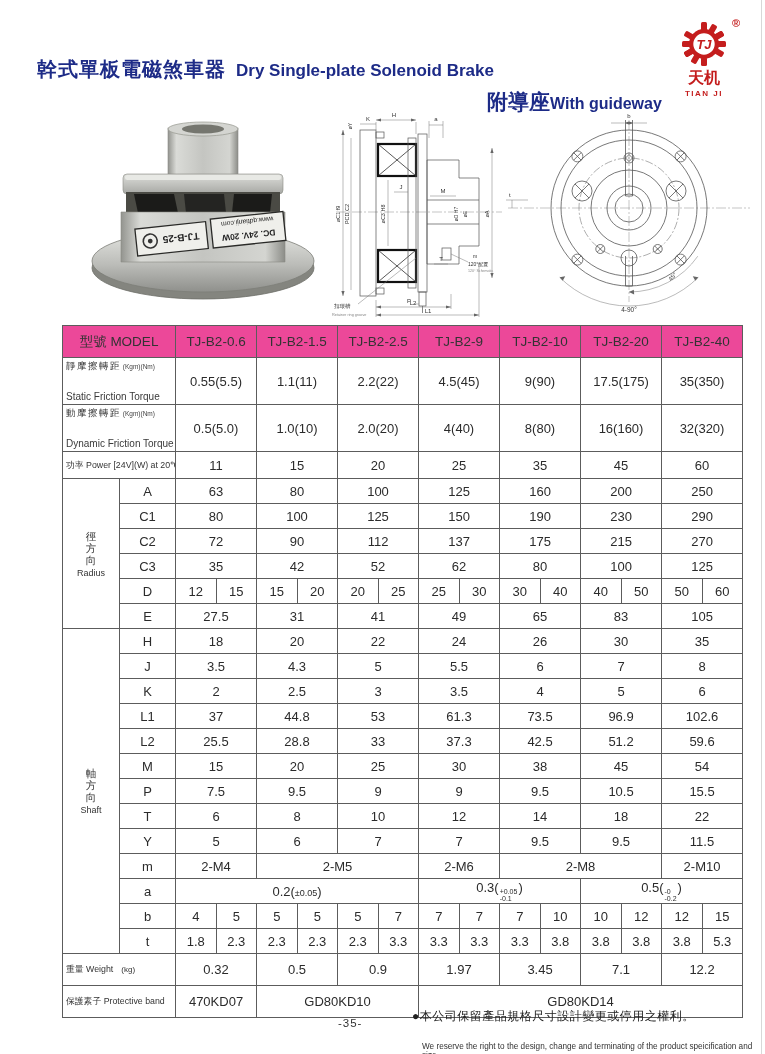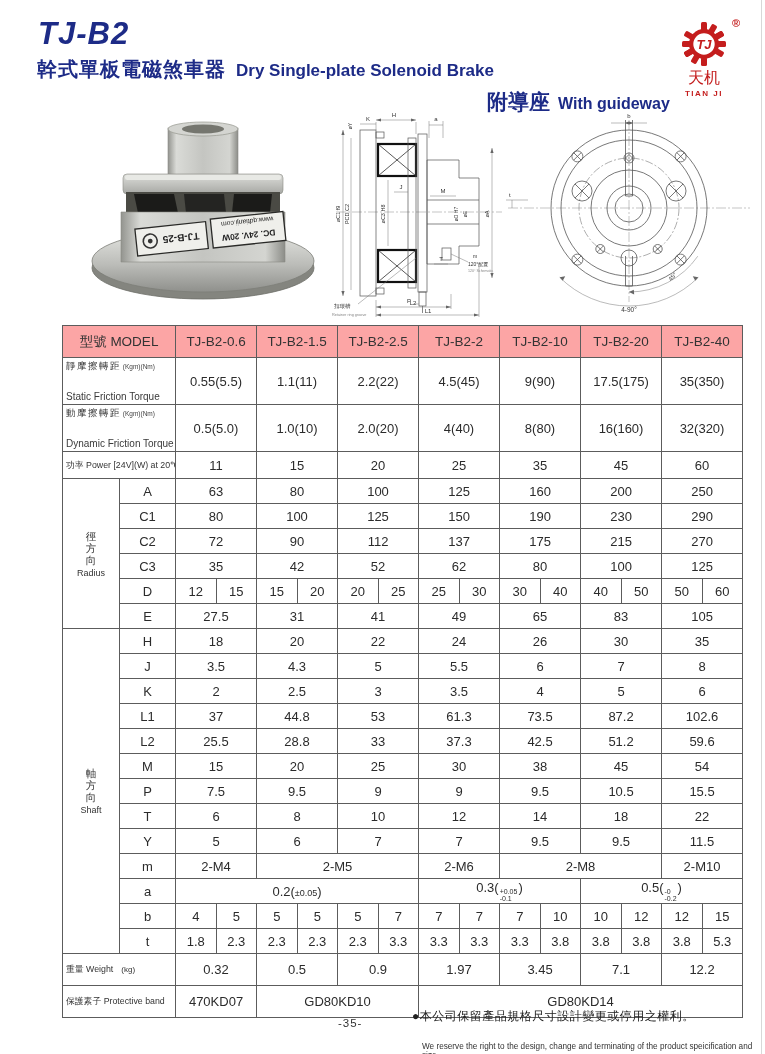"TJ-B2" div.brand-title { html: <div>TJ-B2</div> -> none }
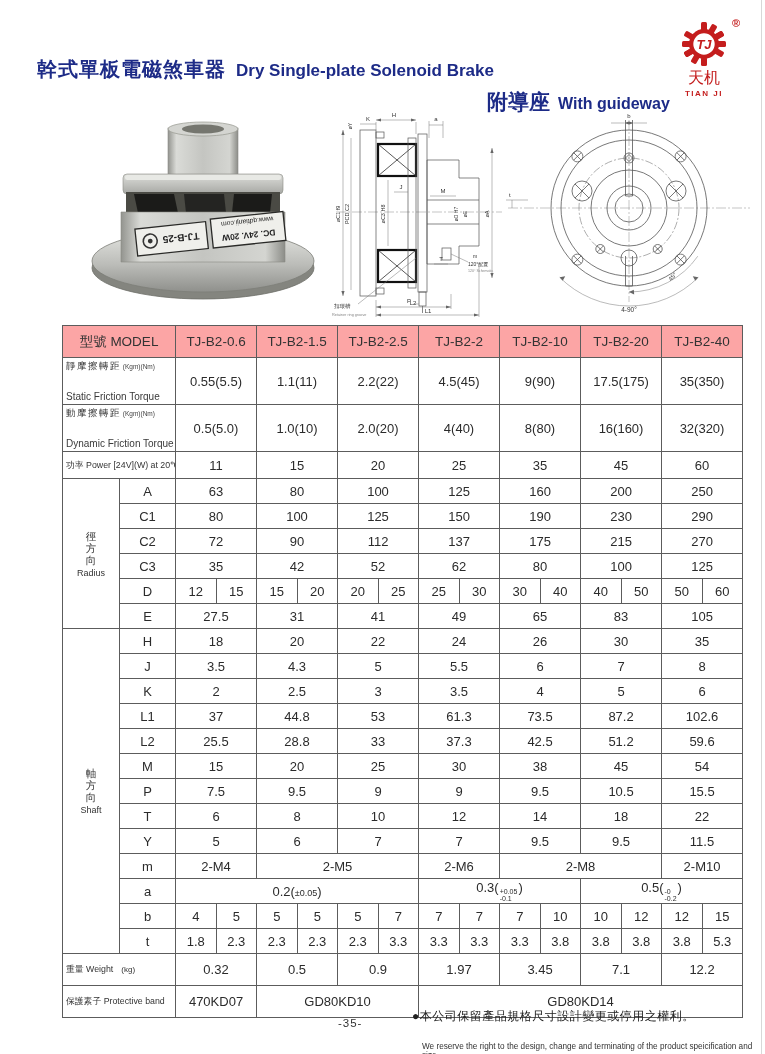"天机" .logo .zh { font-weight: normal -> bold }
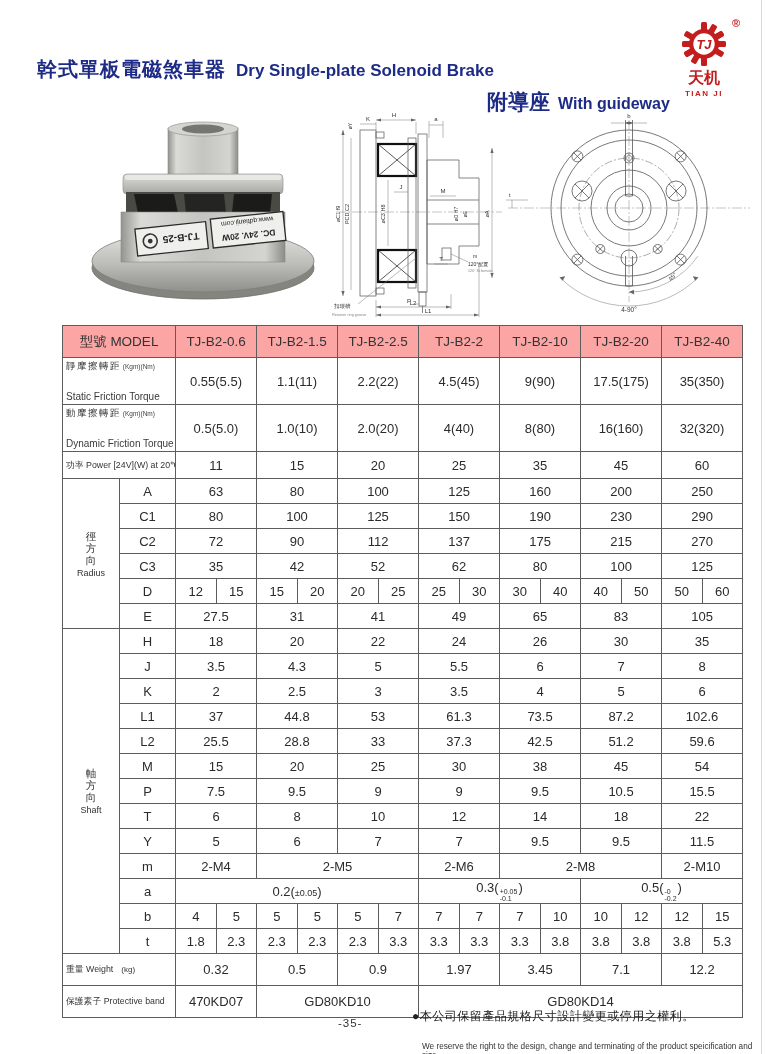"附導座" .guideway { gap: 8px -> none }
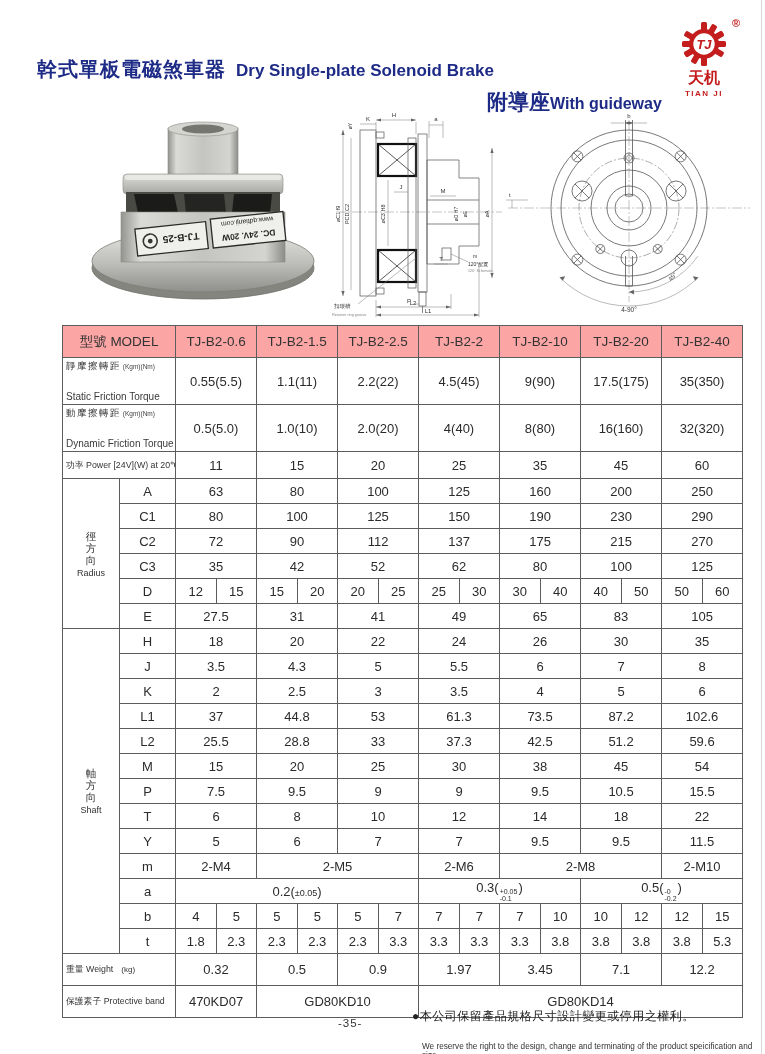"型號 MODEL" .spec-table th { background: #fca5a5 -> #ec4899 }
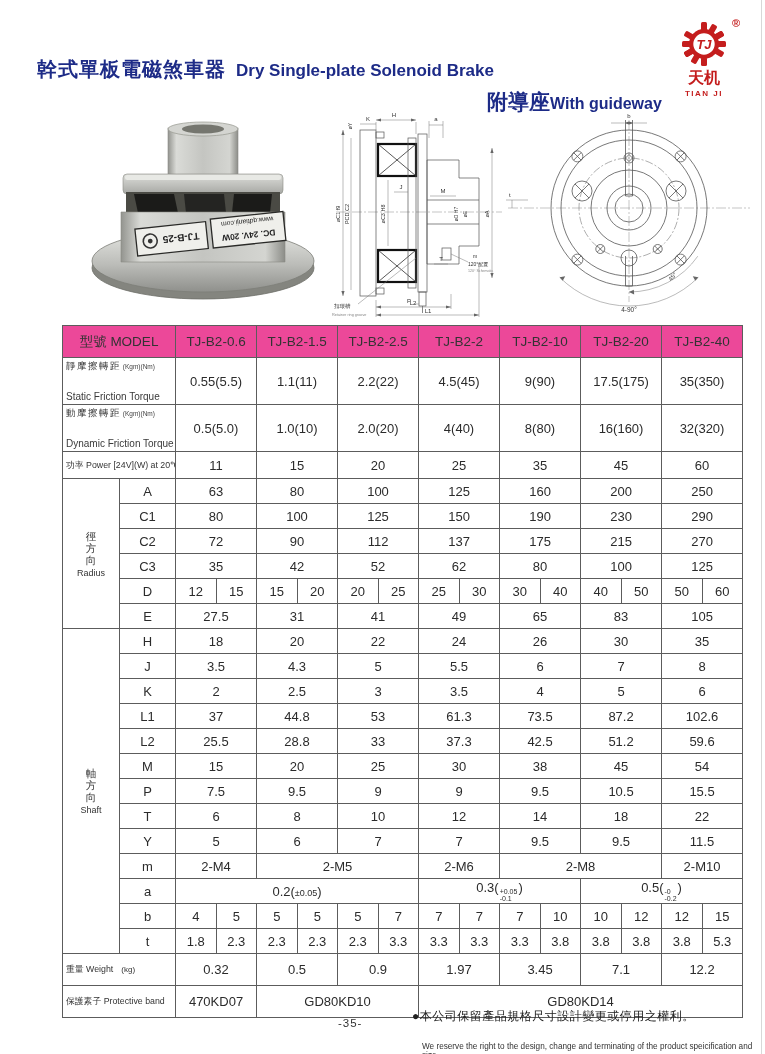"TJ-B2-2" th.model { text: TJ-B2-2 -> TJ-B2-9 }
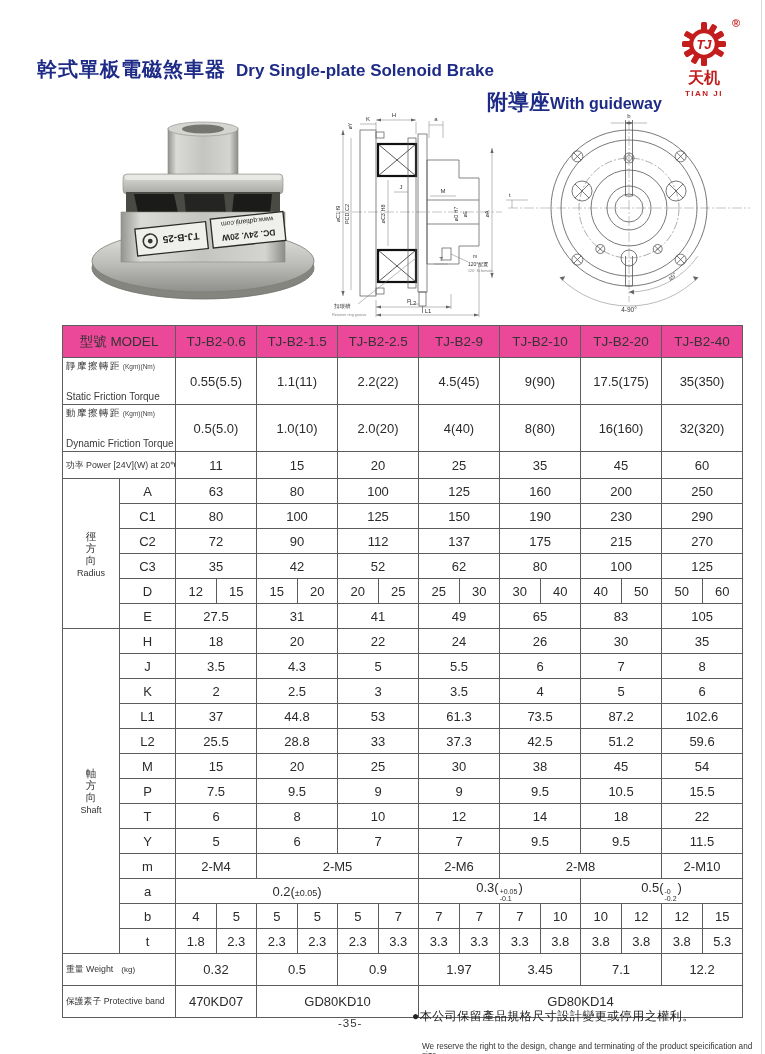"87.2" td.val { text: 87.2 -> 96.9 }
